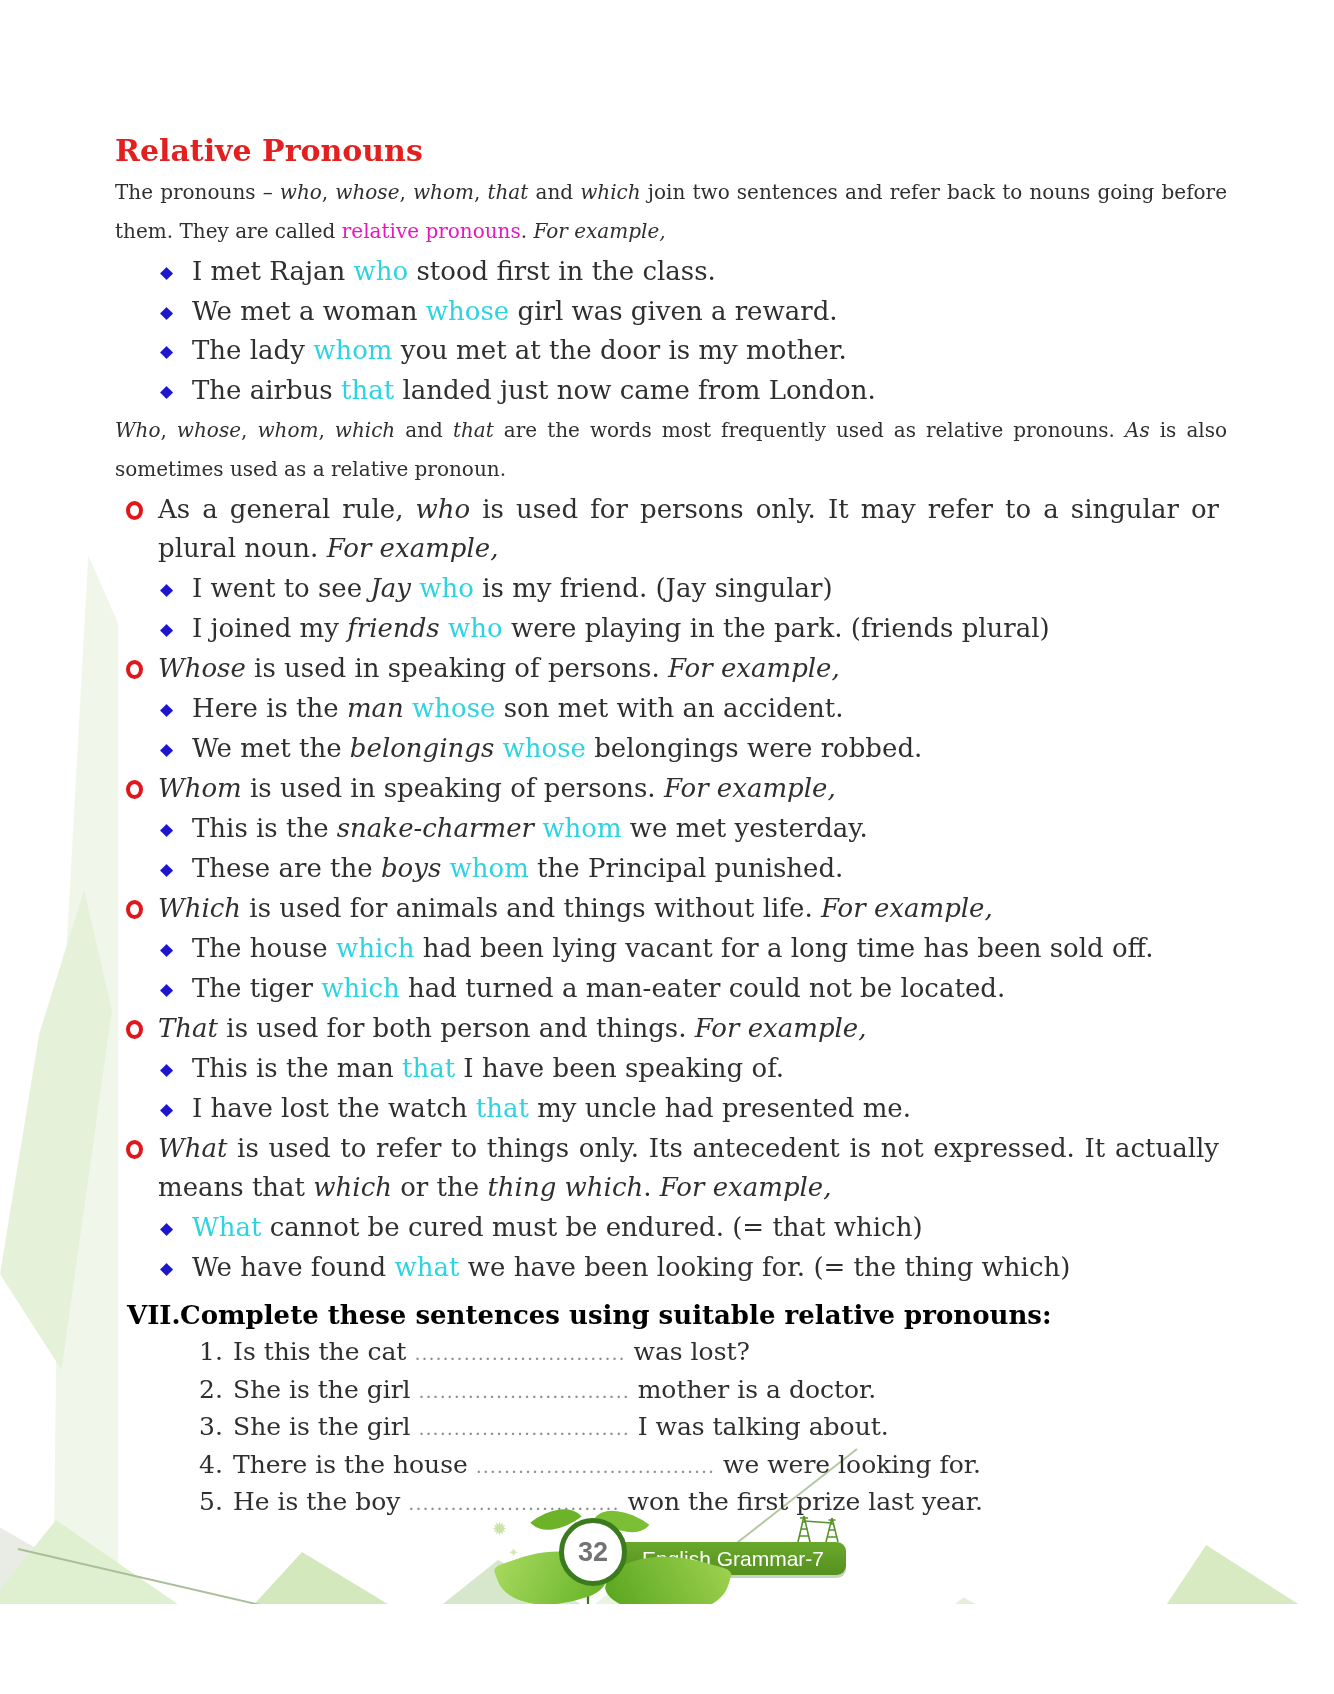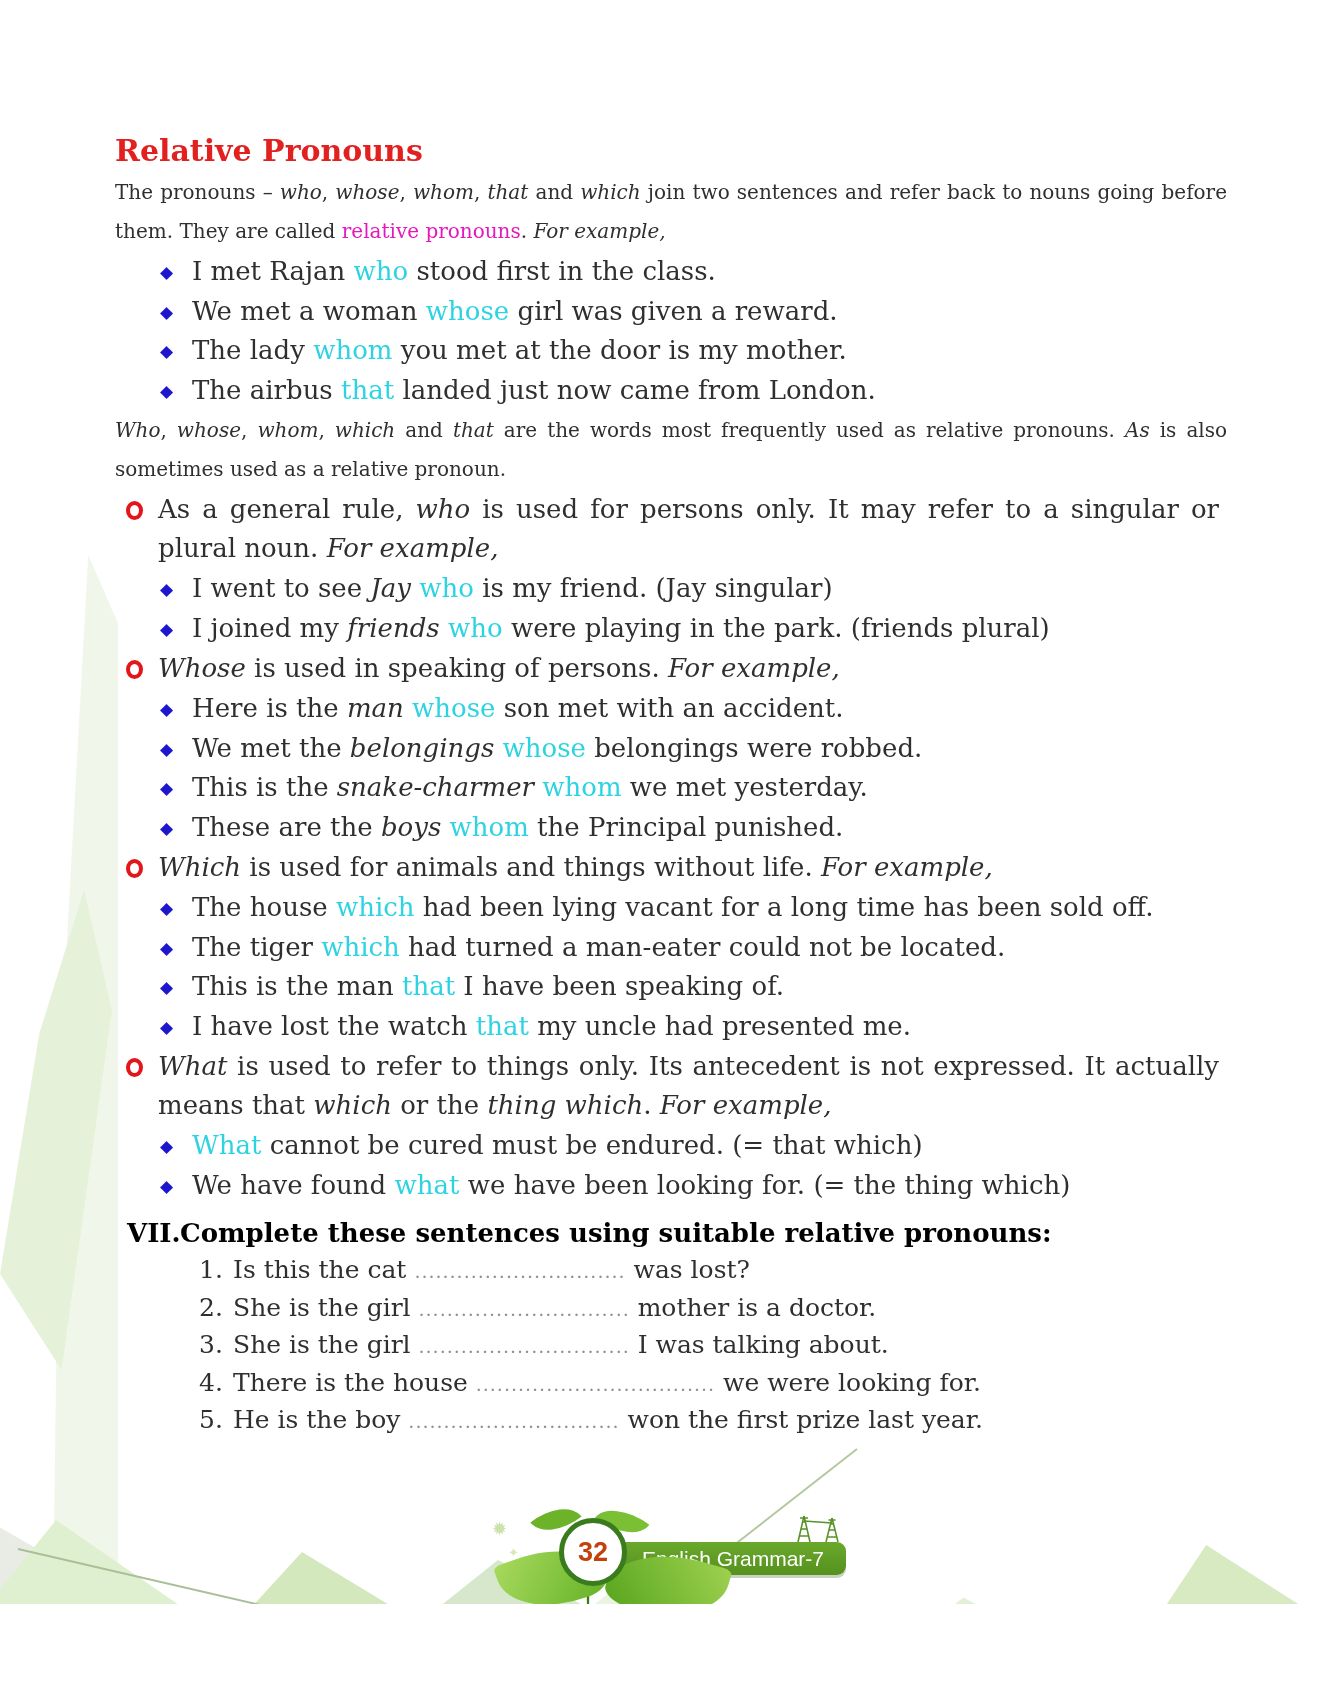"Whom is used in speaking" div.ring-block { html: none -> <div><span></span><span>Whom</span><span> is used in speaking of persons. </span><span>For example,</span></div> }
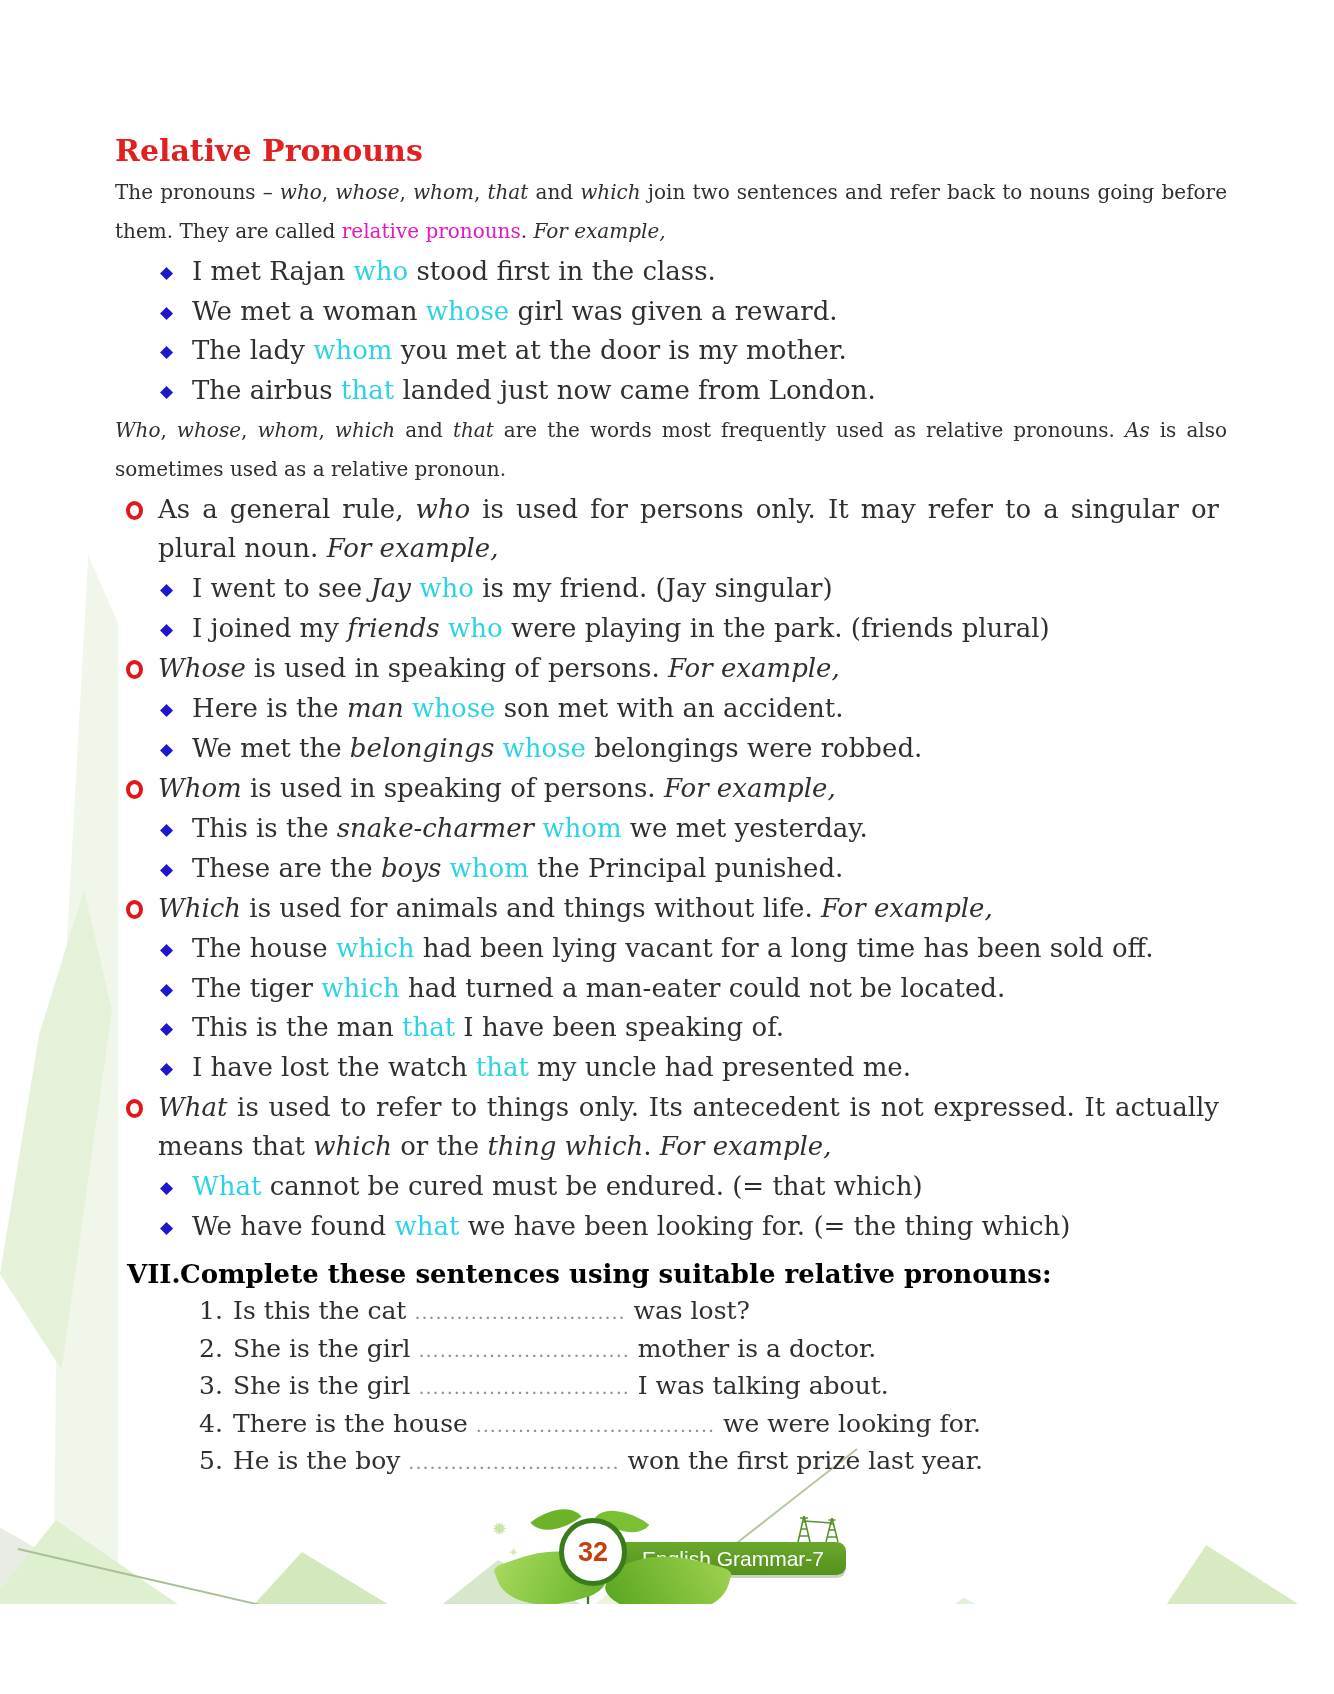"That is used for both" div.ring-block { html: none -> <div><span></span><span>That</span><span> is used for both person and things. </span><span>For example,</span></div> }
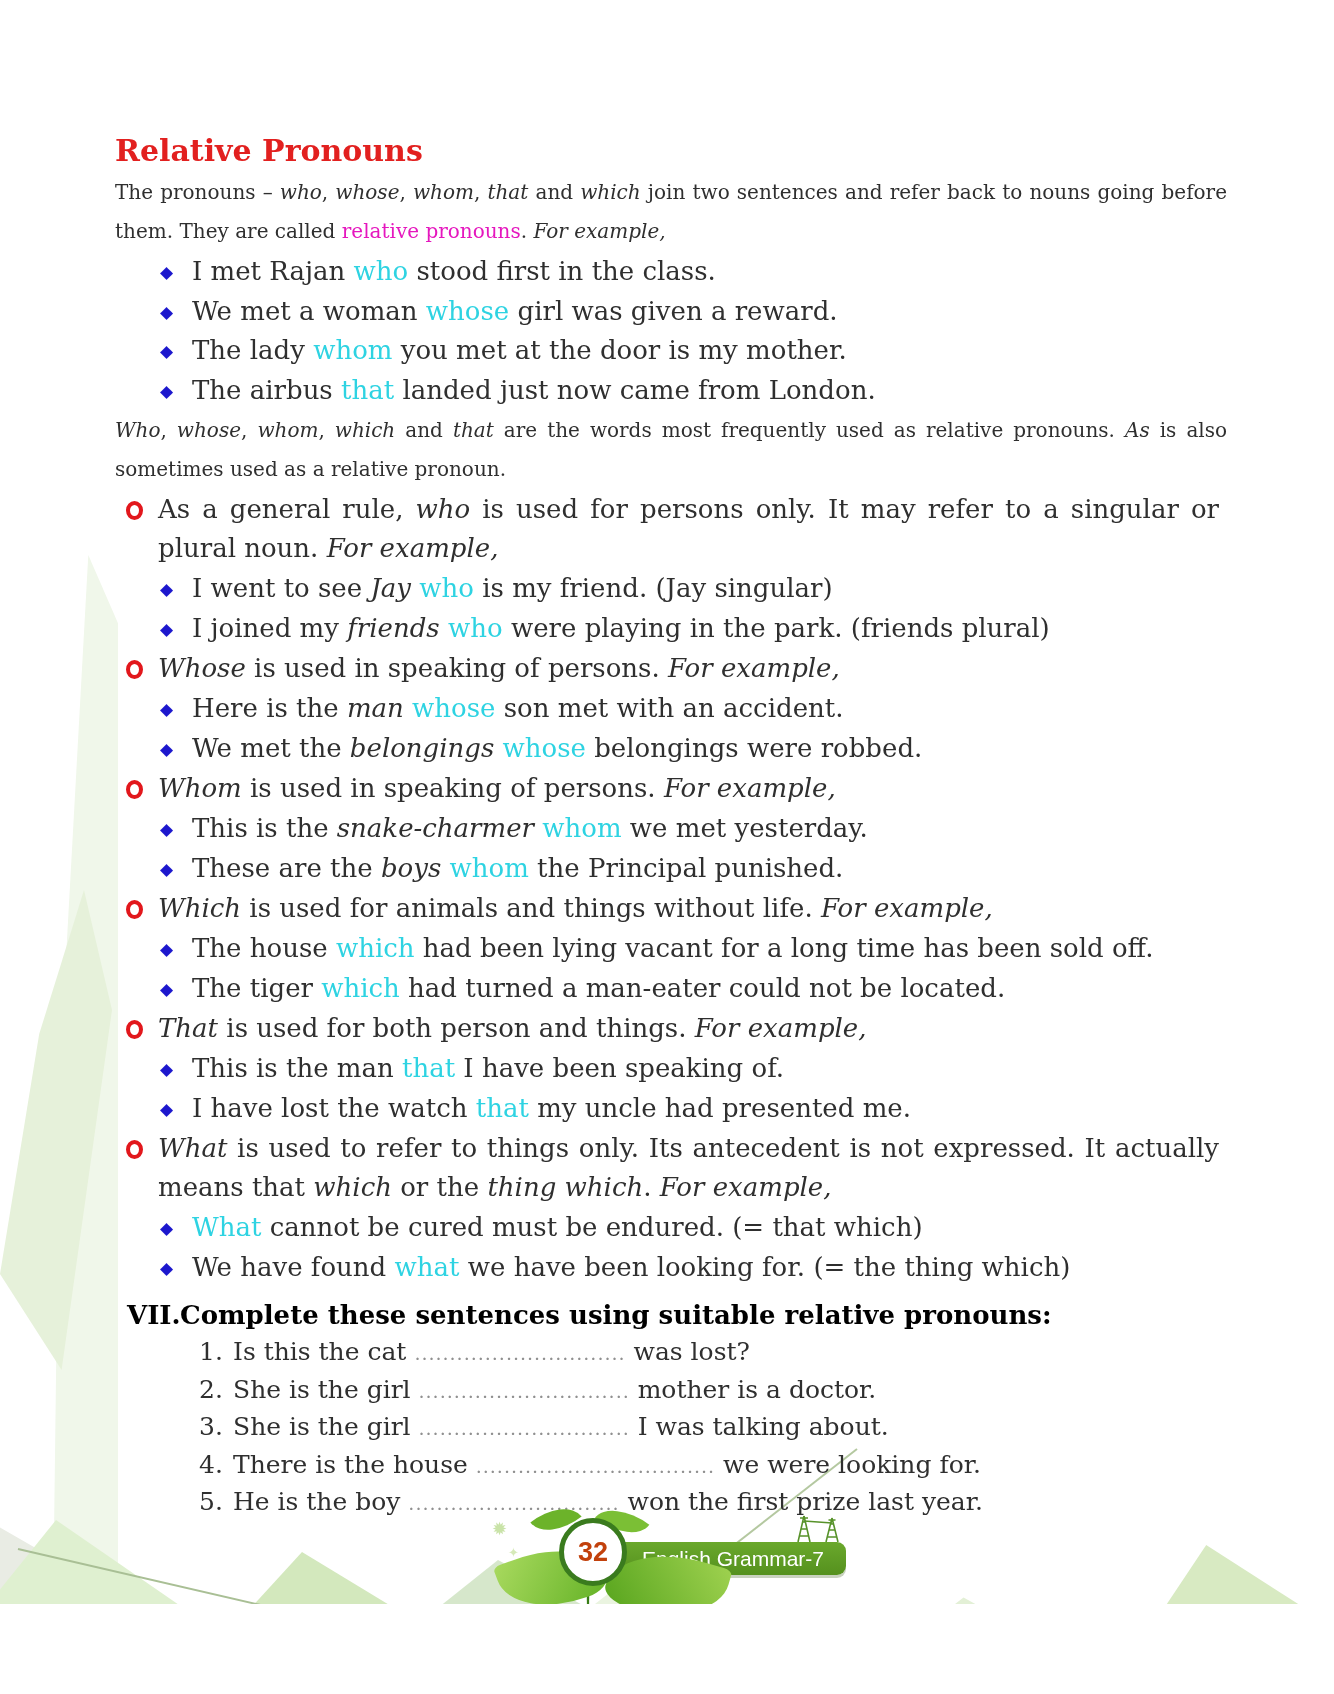"32" .badge-circle { color: #c2410c -> #737373 }
